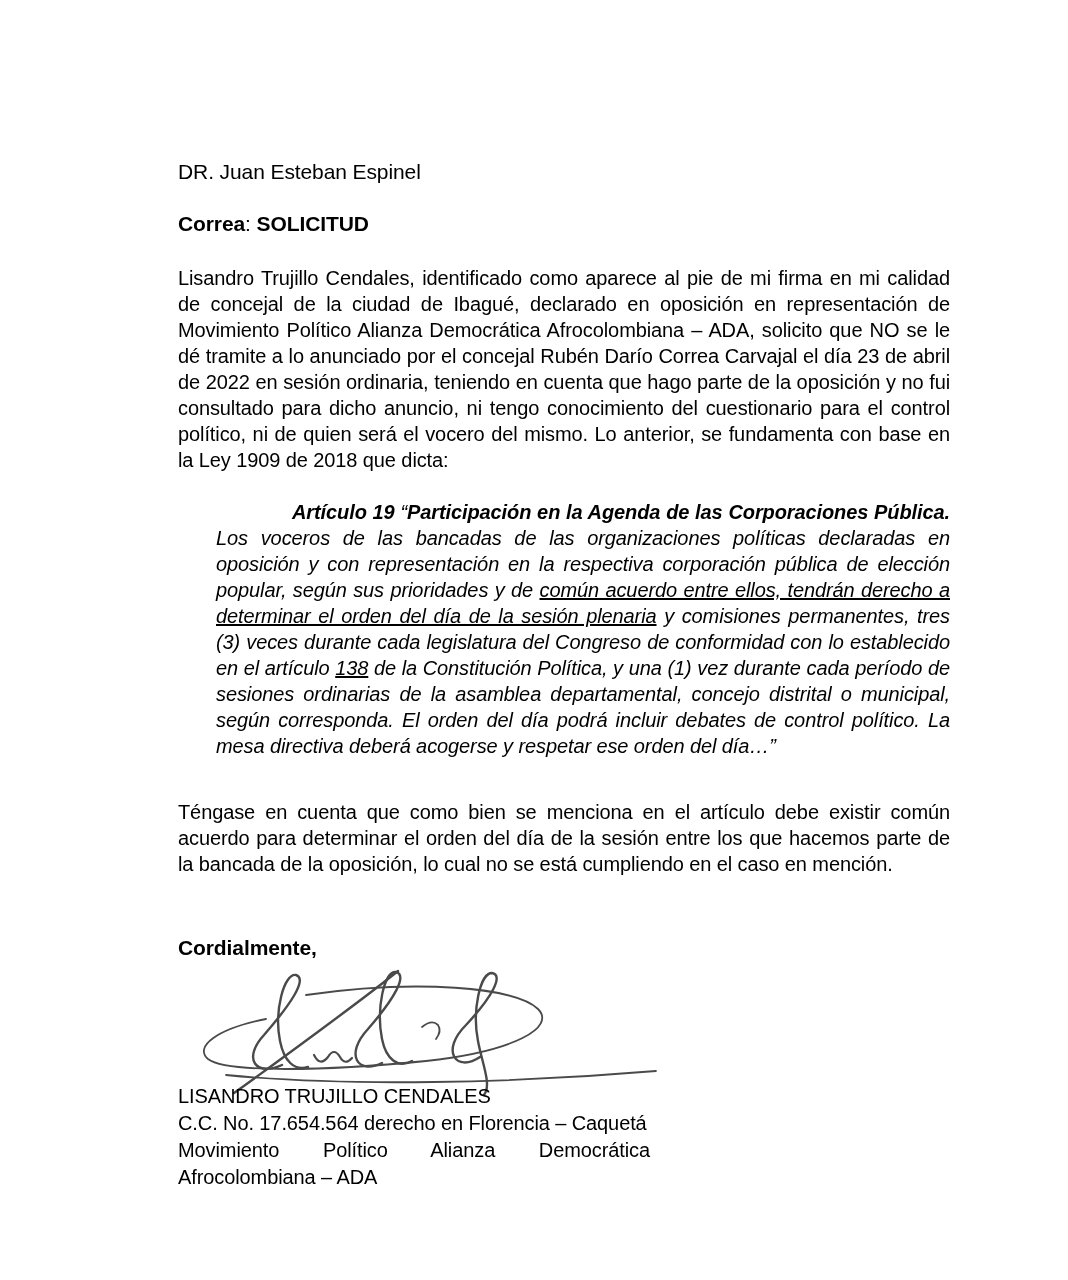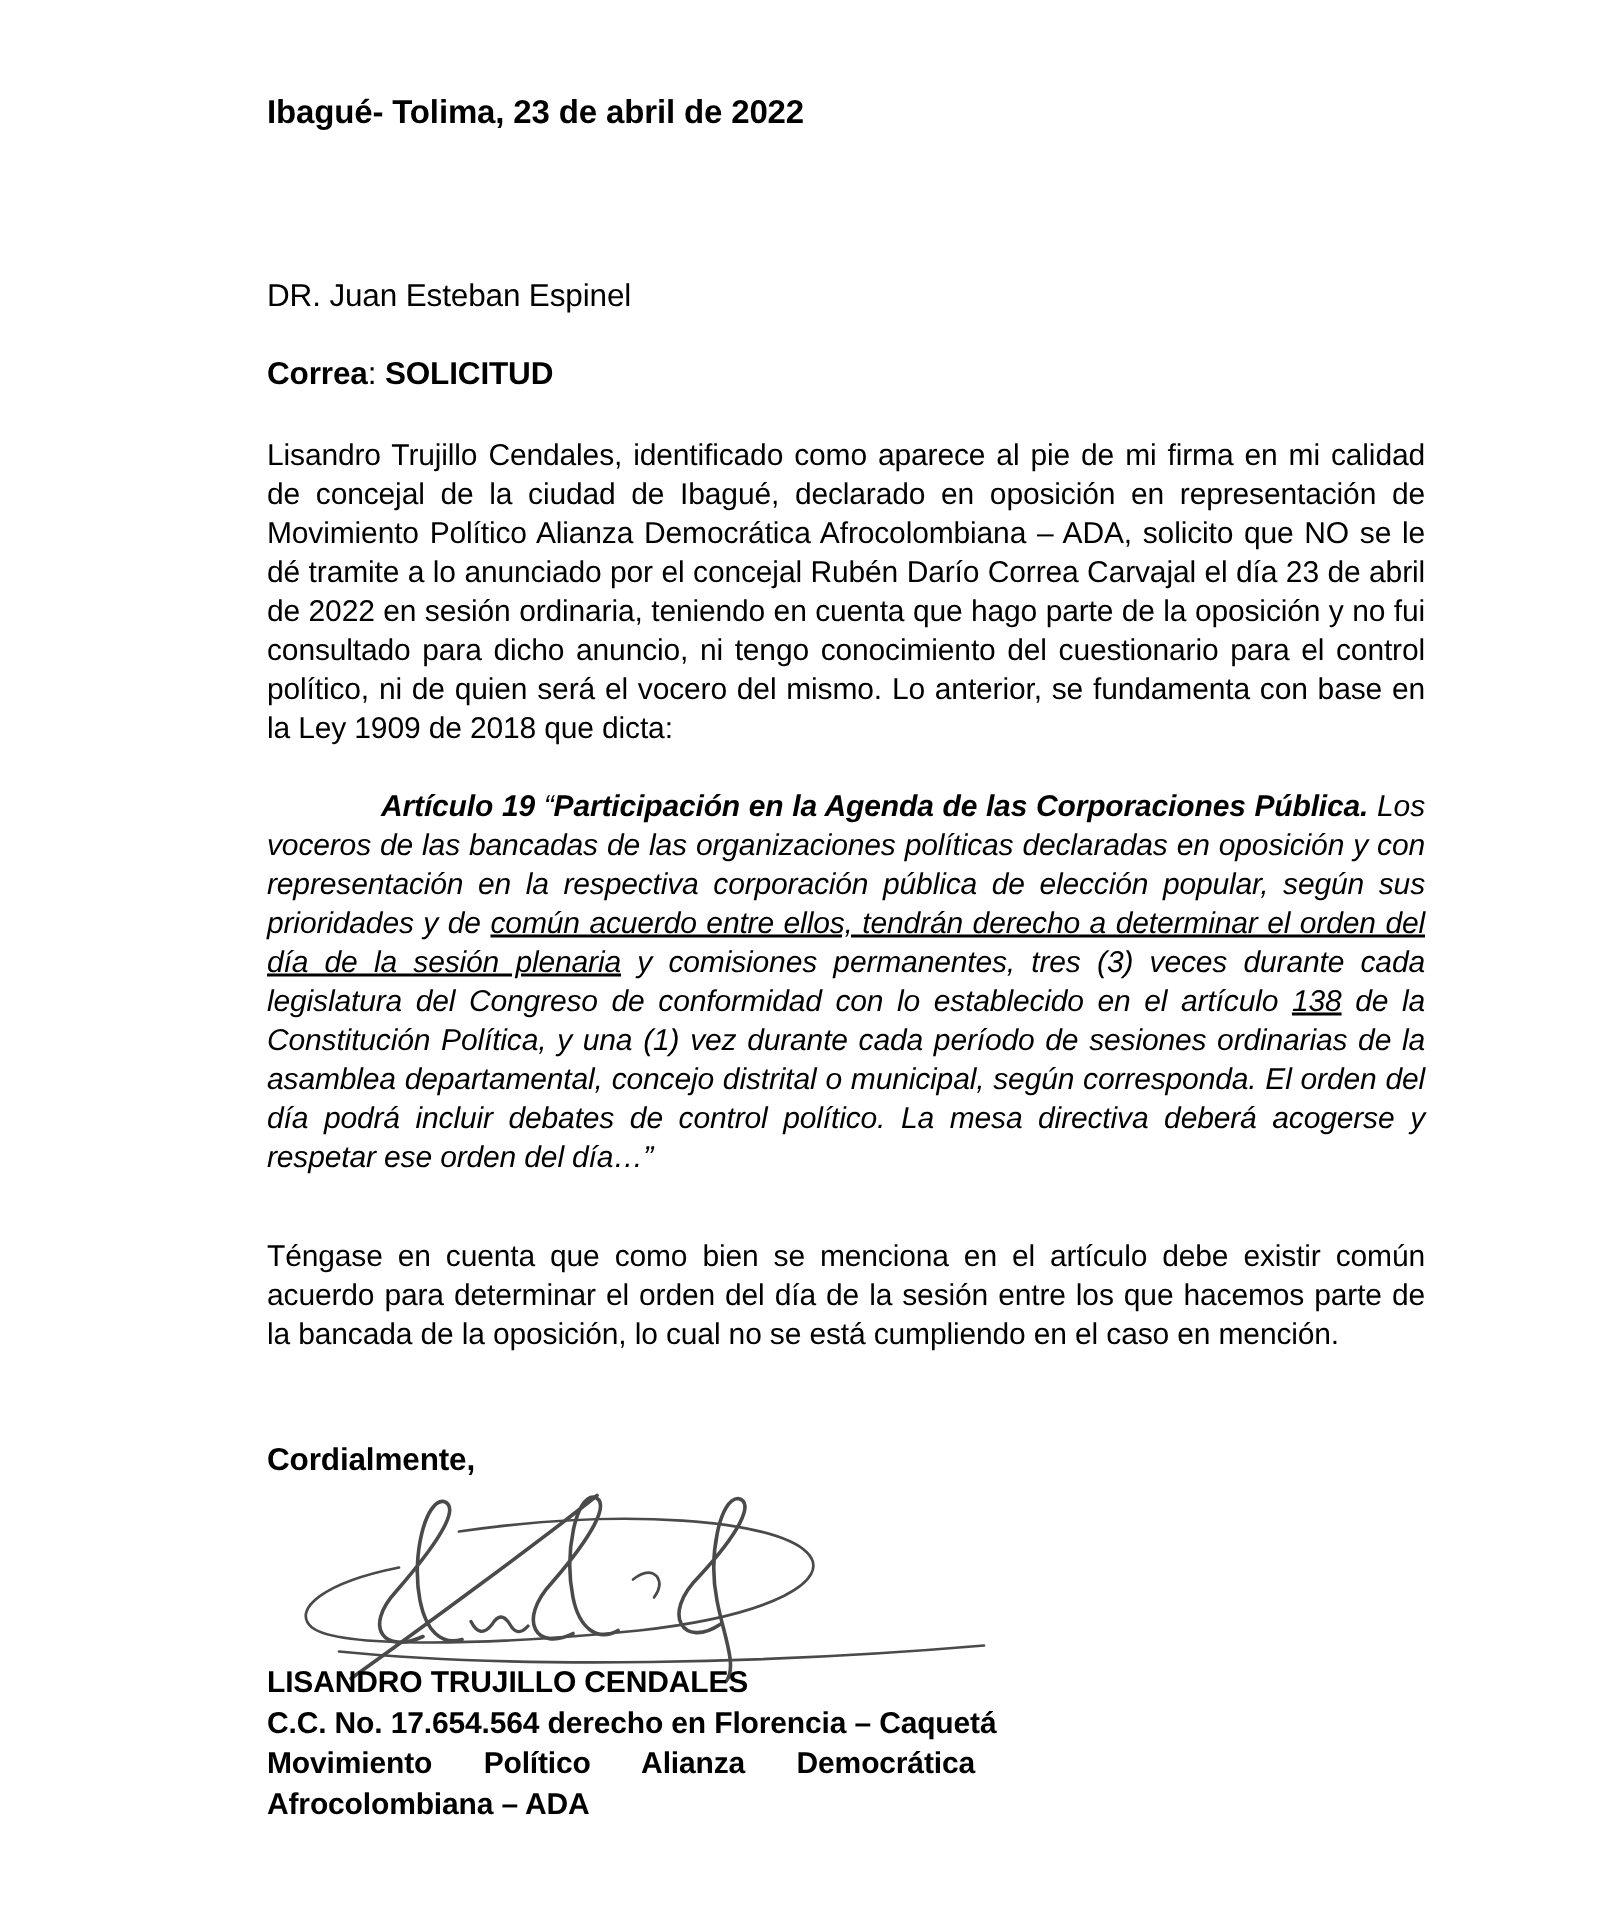"Ibagué- Tolima, 23 de abril" div.date-line { html: <div>Ibagué- Tolima, 23 de abril de 2022</div> -> none }
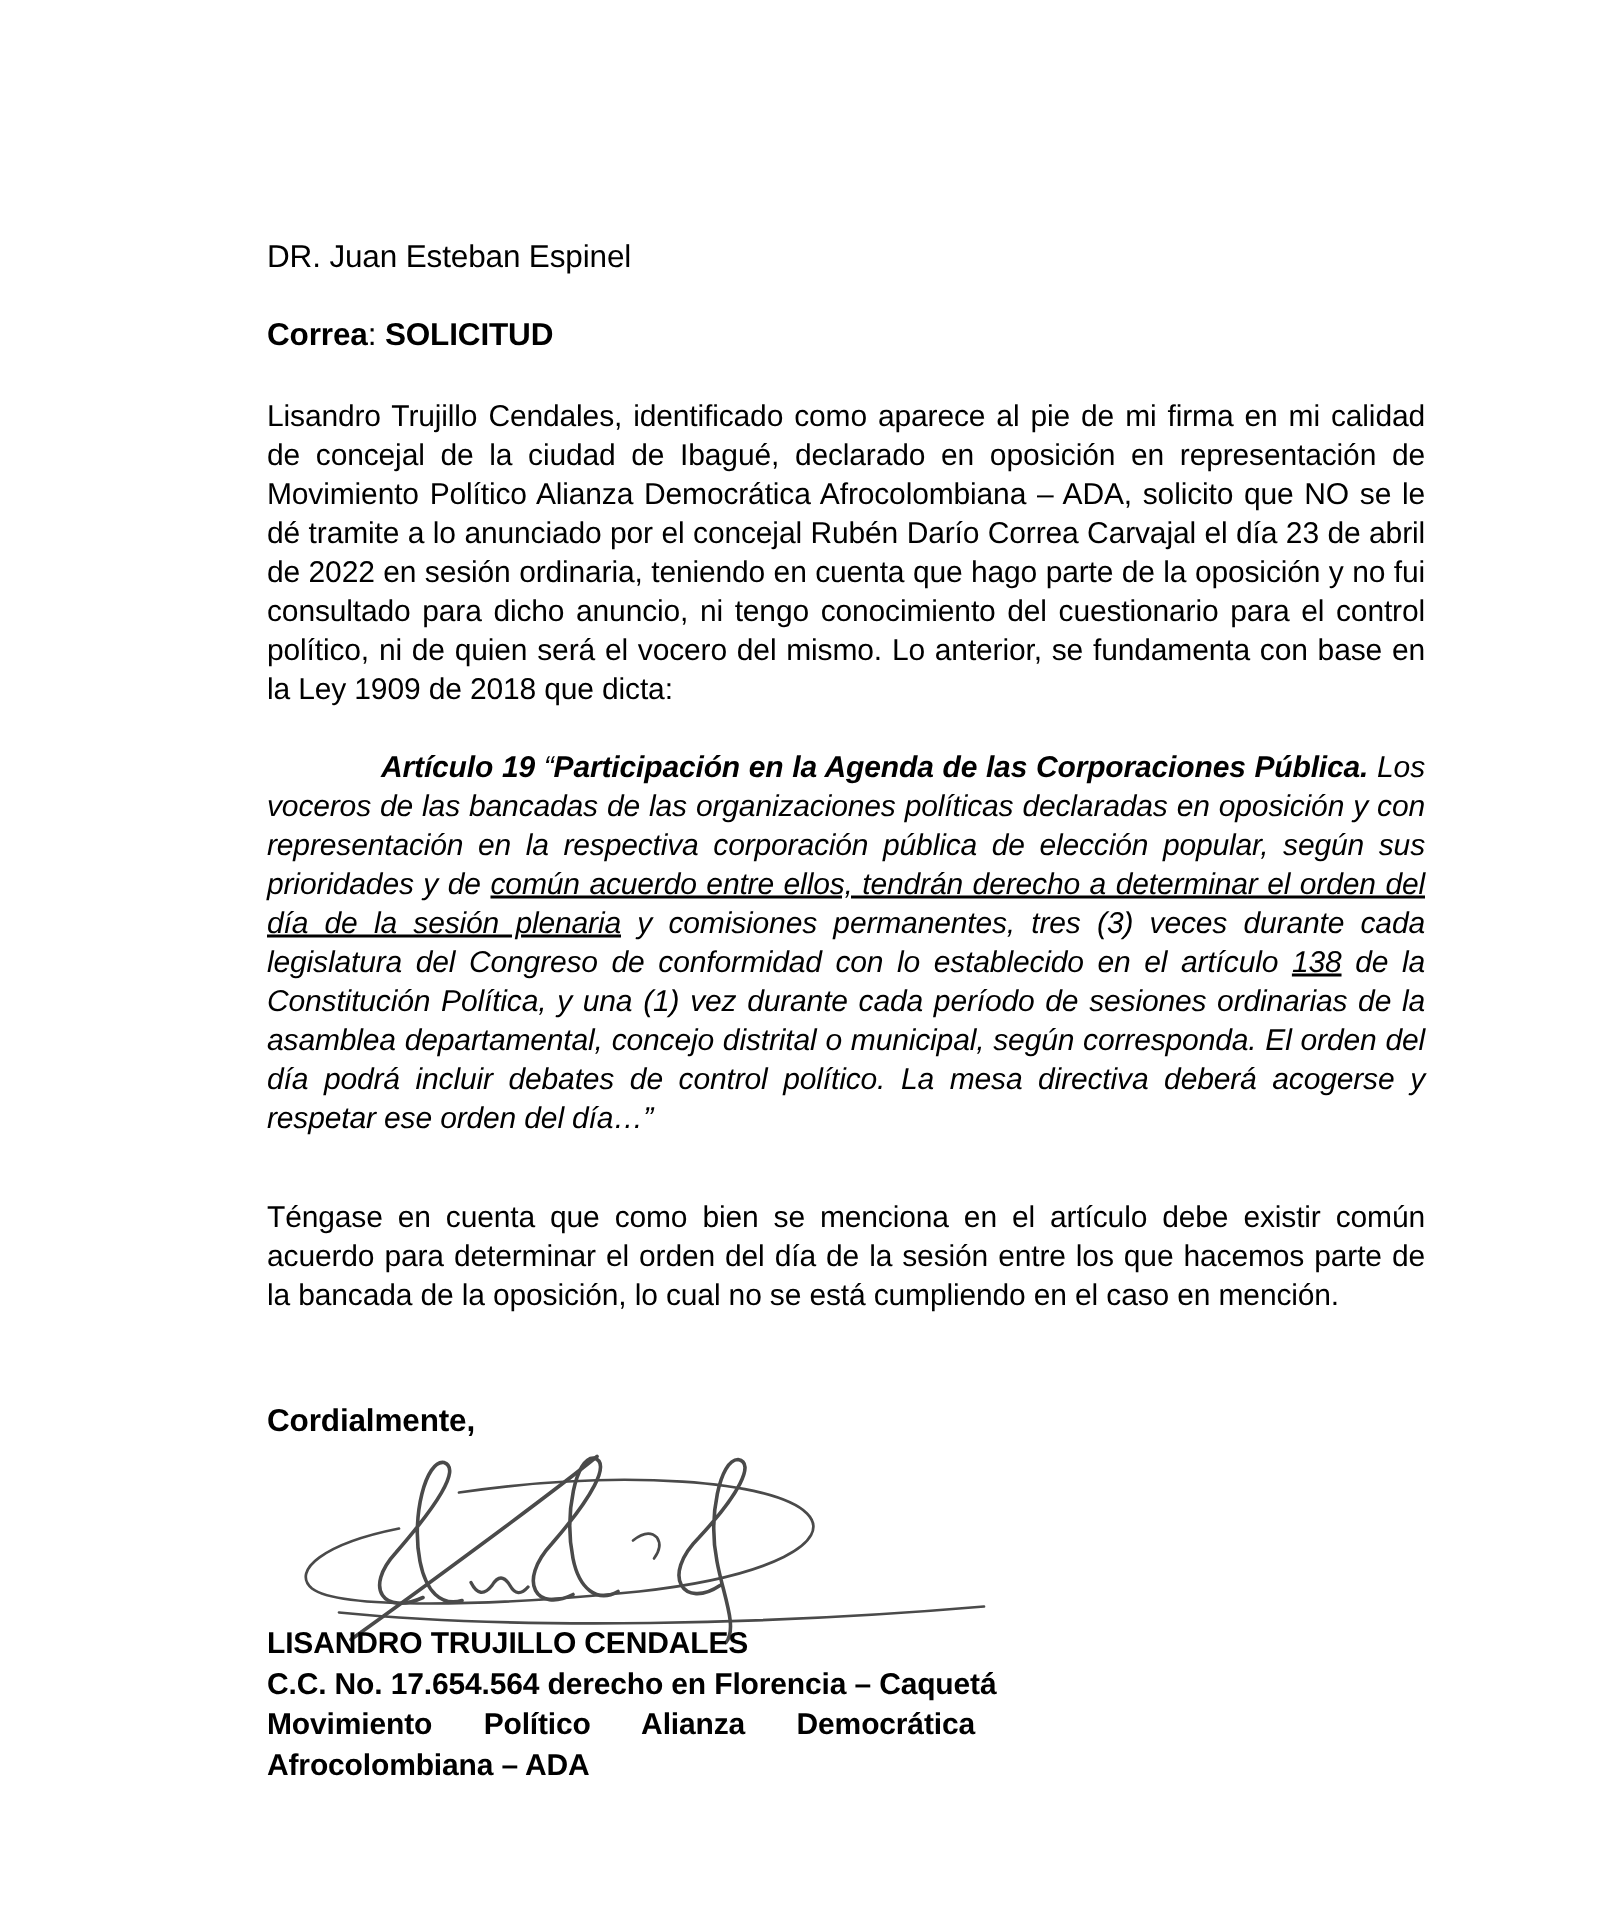"Artículo 19 “Participación en la" .quote { margin-left: none -> 38px }
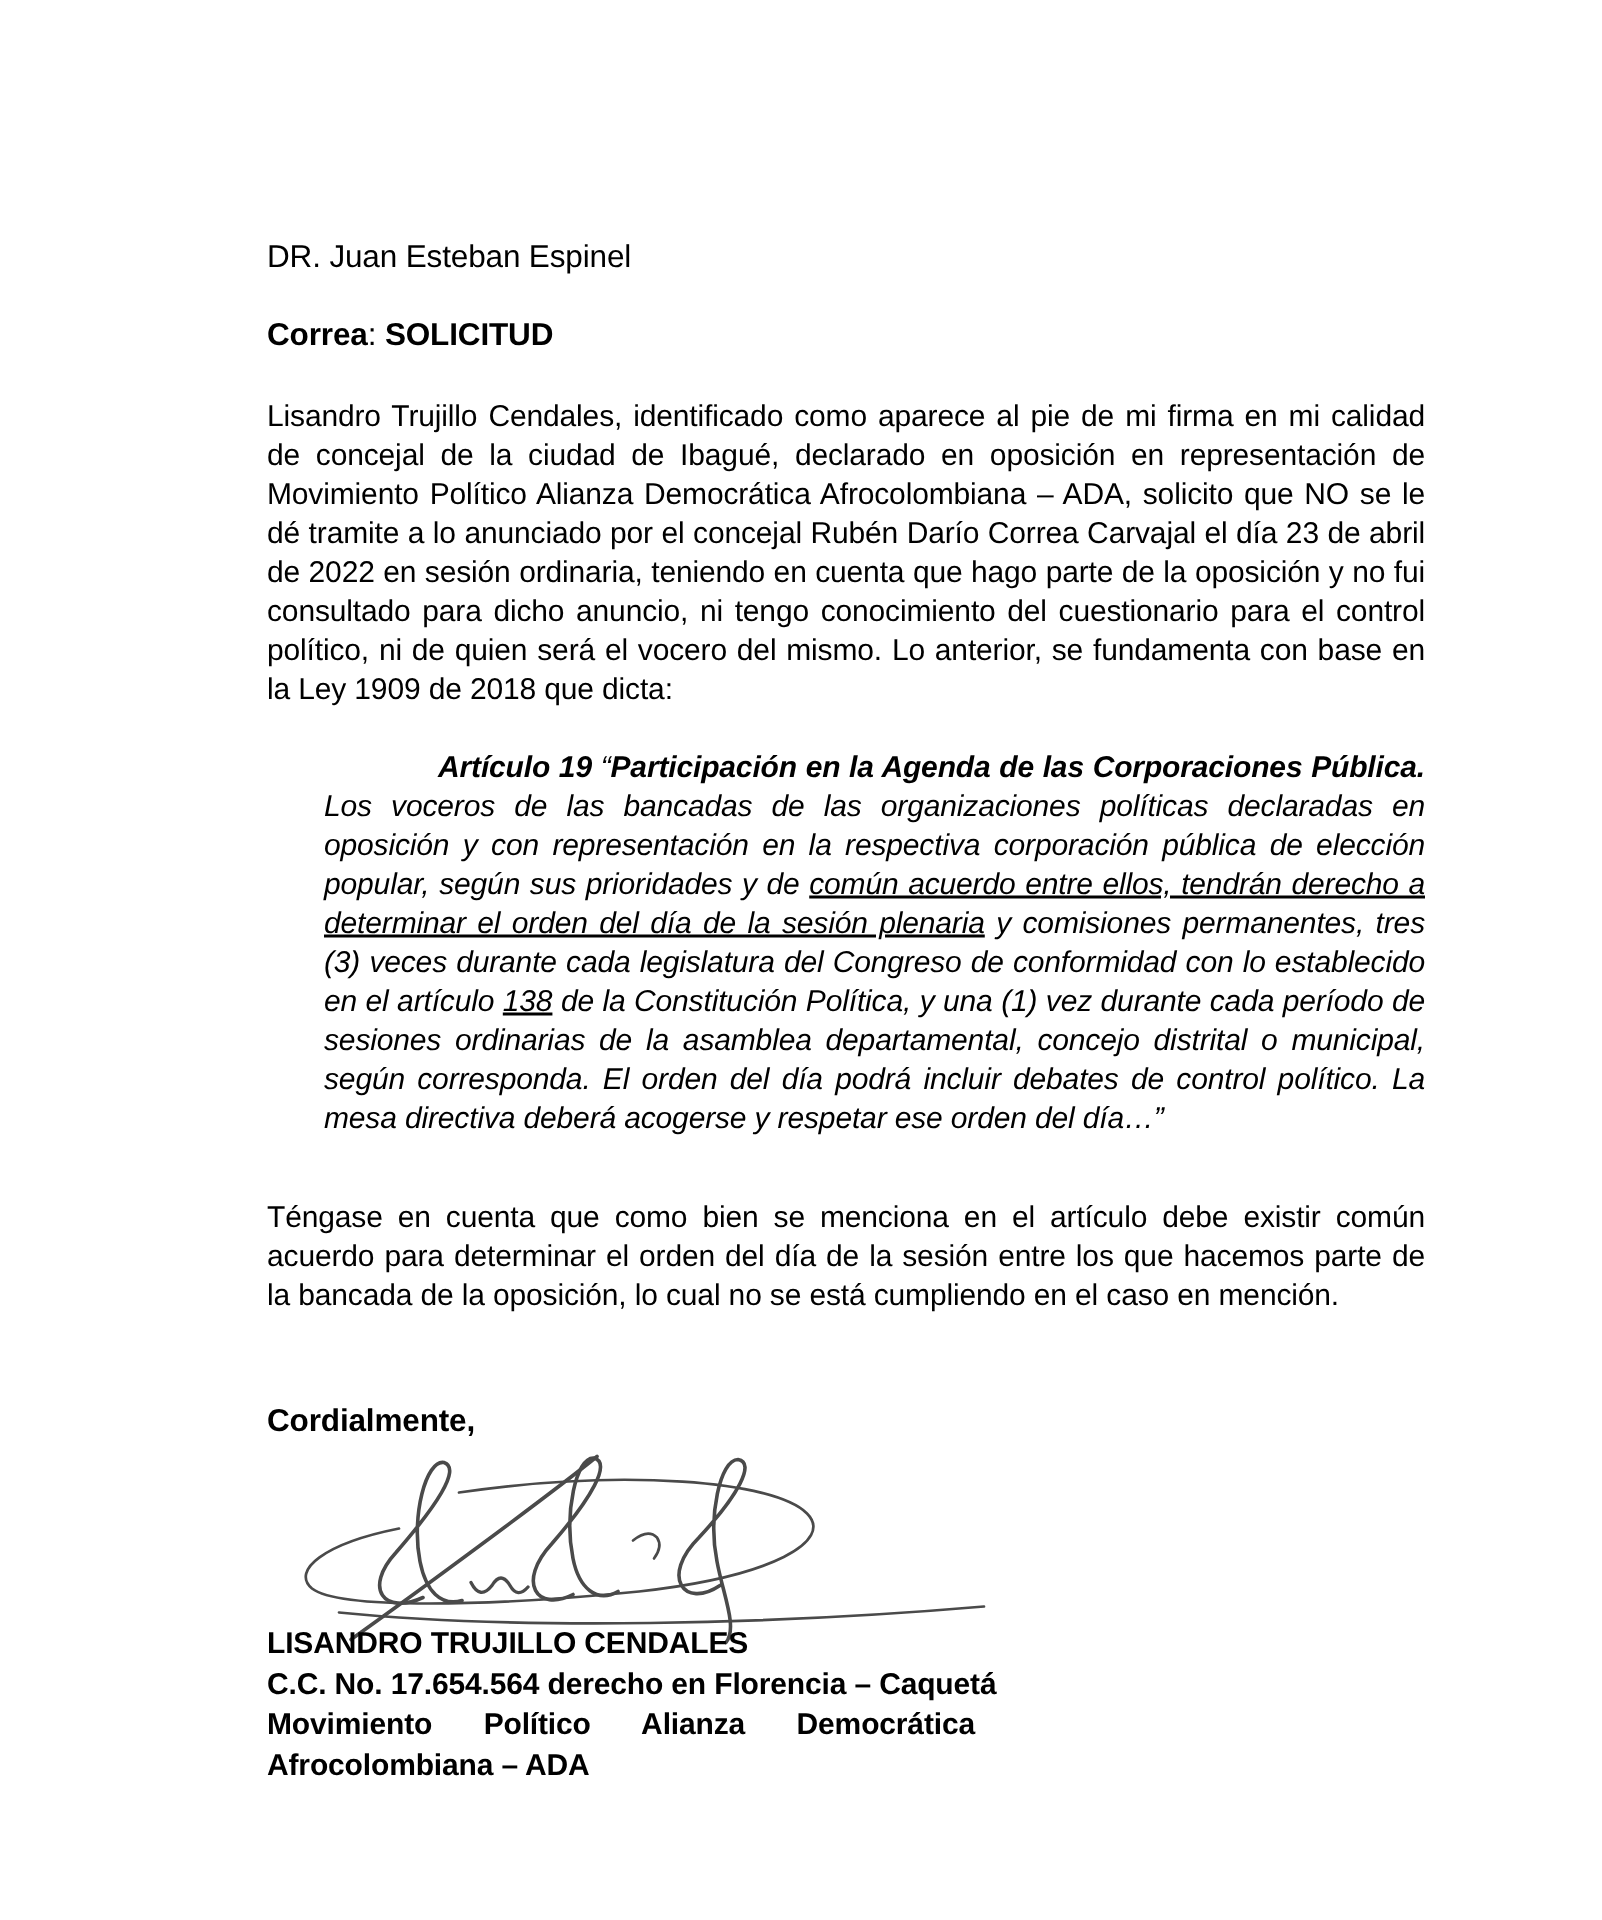"LISANDRO TRUJILLO CENDALES" .sig-block { font-weight: bold -> normal }
